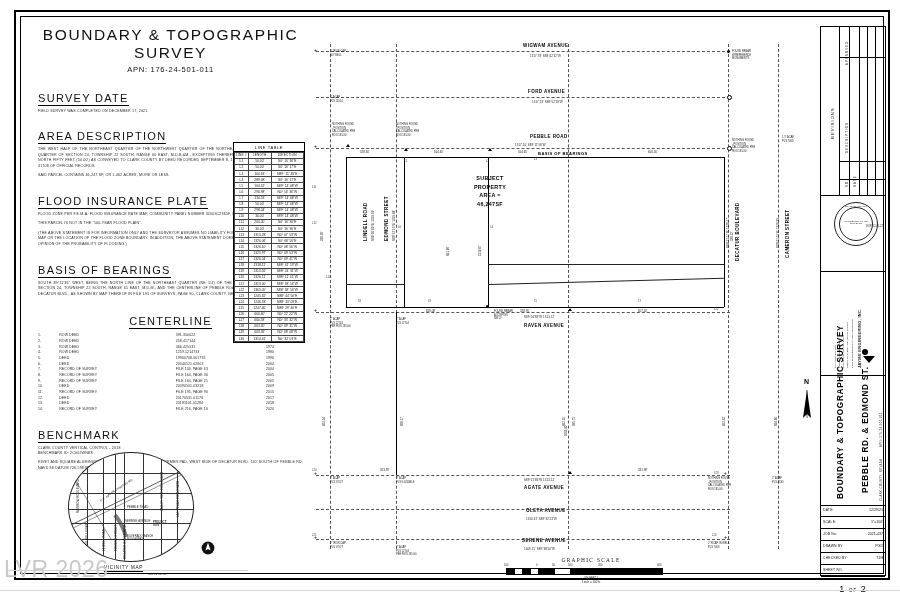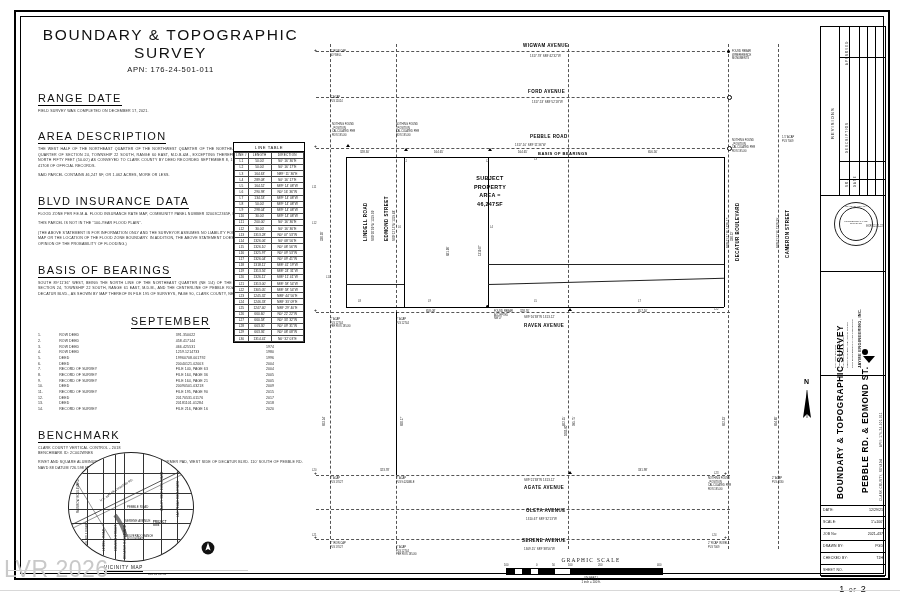"RANGE DATE" div.sect { text: RANGE -> SURVEY }
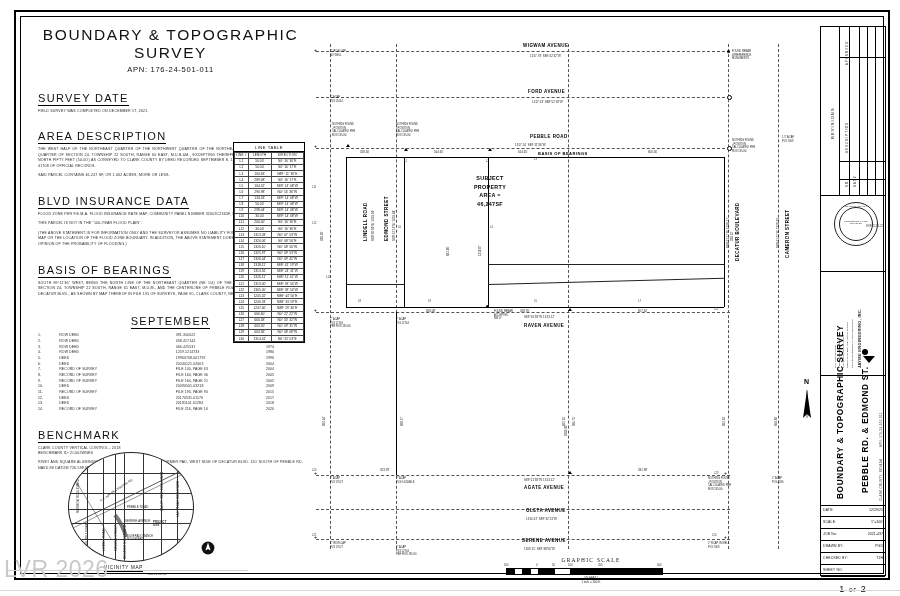"BLVD INSURANCE DATA" div.sect { text: BLVD  INSURANCE  DATA -> FLOOD  INSURANCE  PLATE }
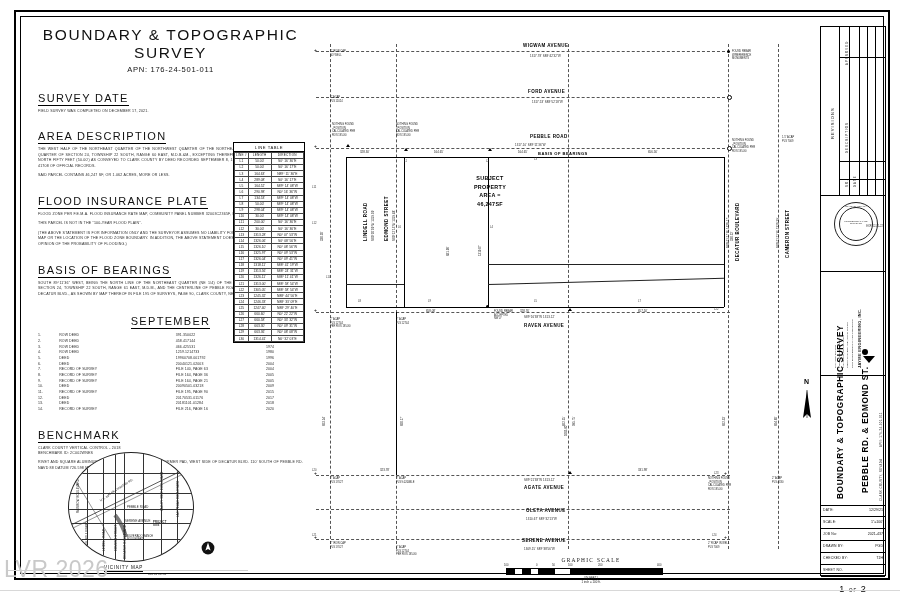"SEPTEMBER" div.sect { text: SEPTEMBER -> CENTERLINE }
